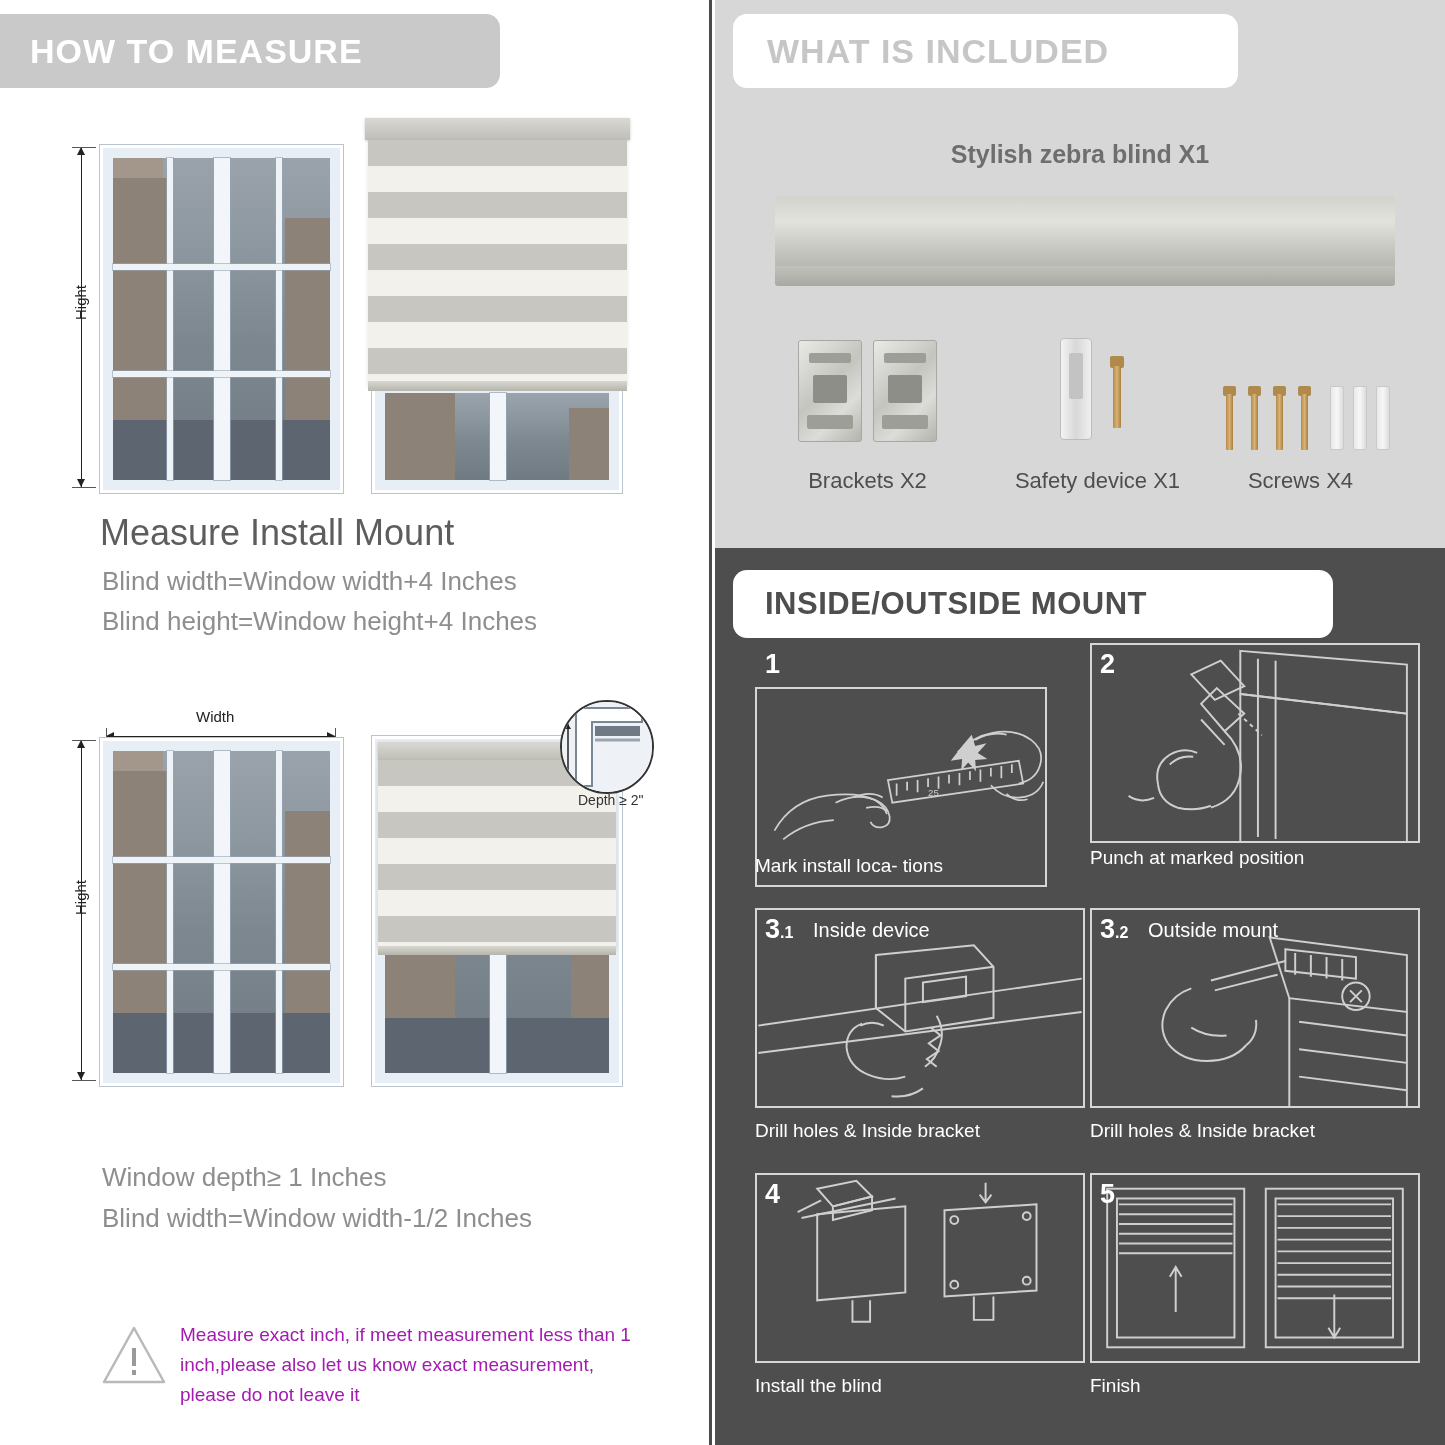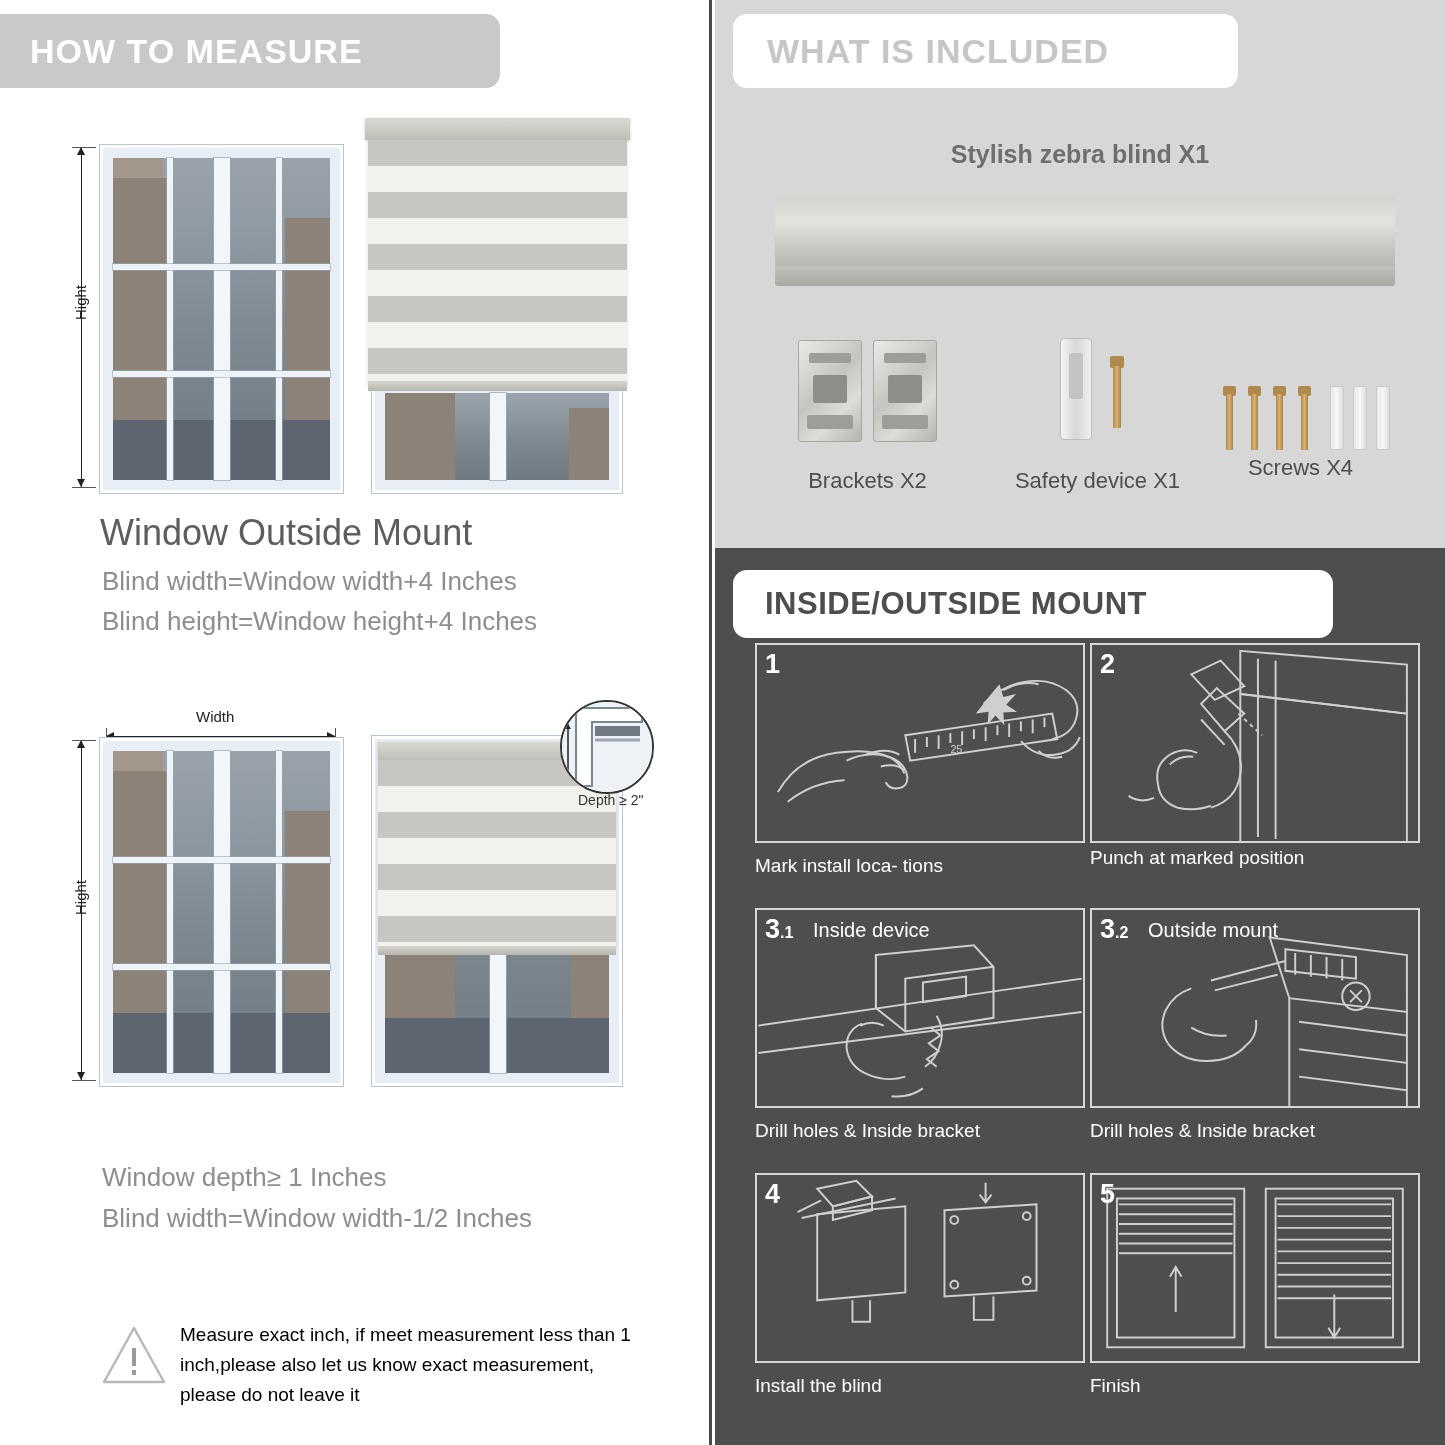"Screws X4" div.part-label { top: 455px -> 468px }
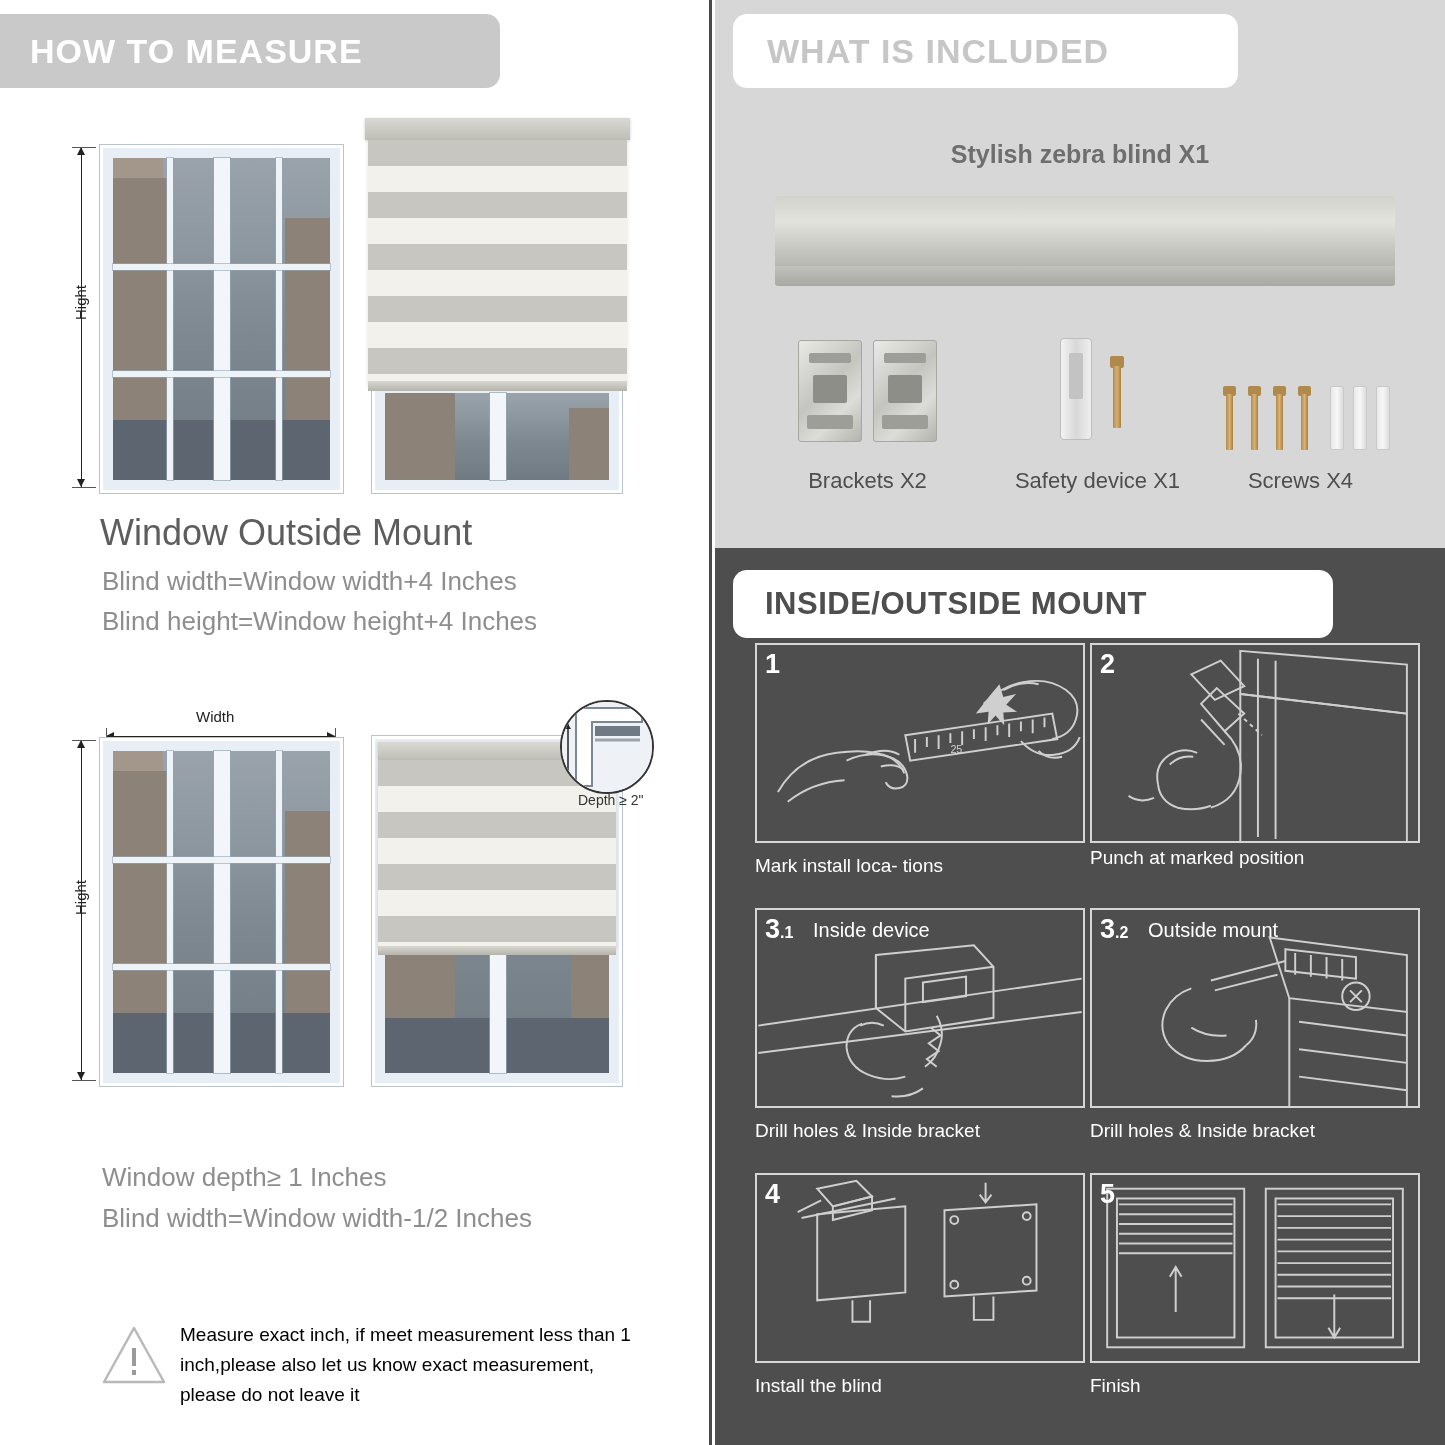"Window Outside Mount" div.big-title { text: Window Outside -> Measure Install }
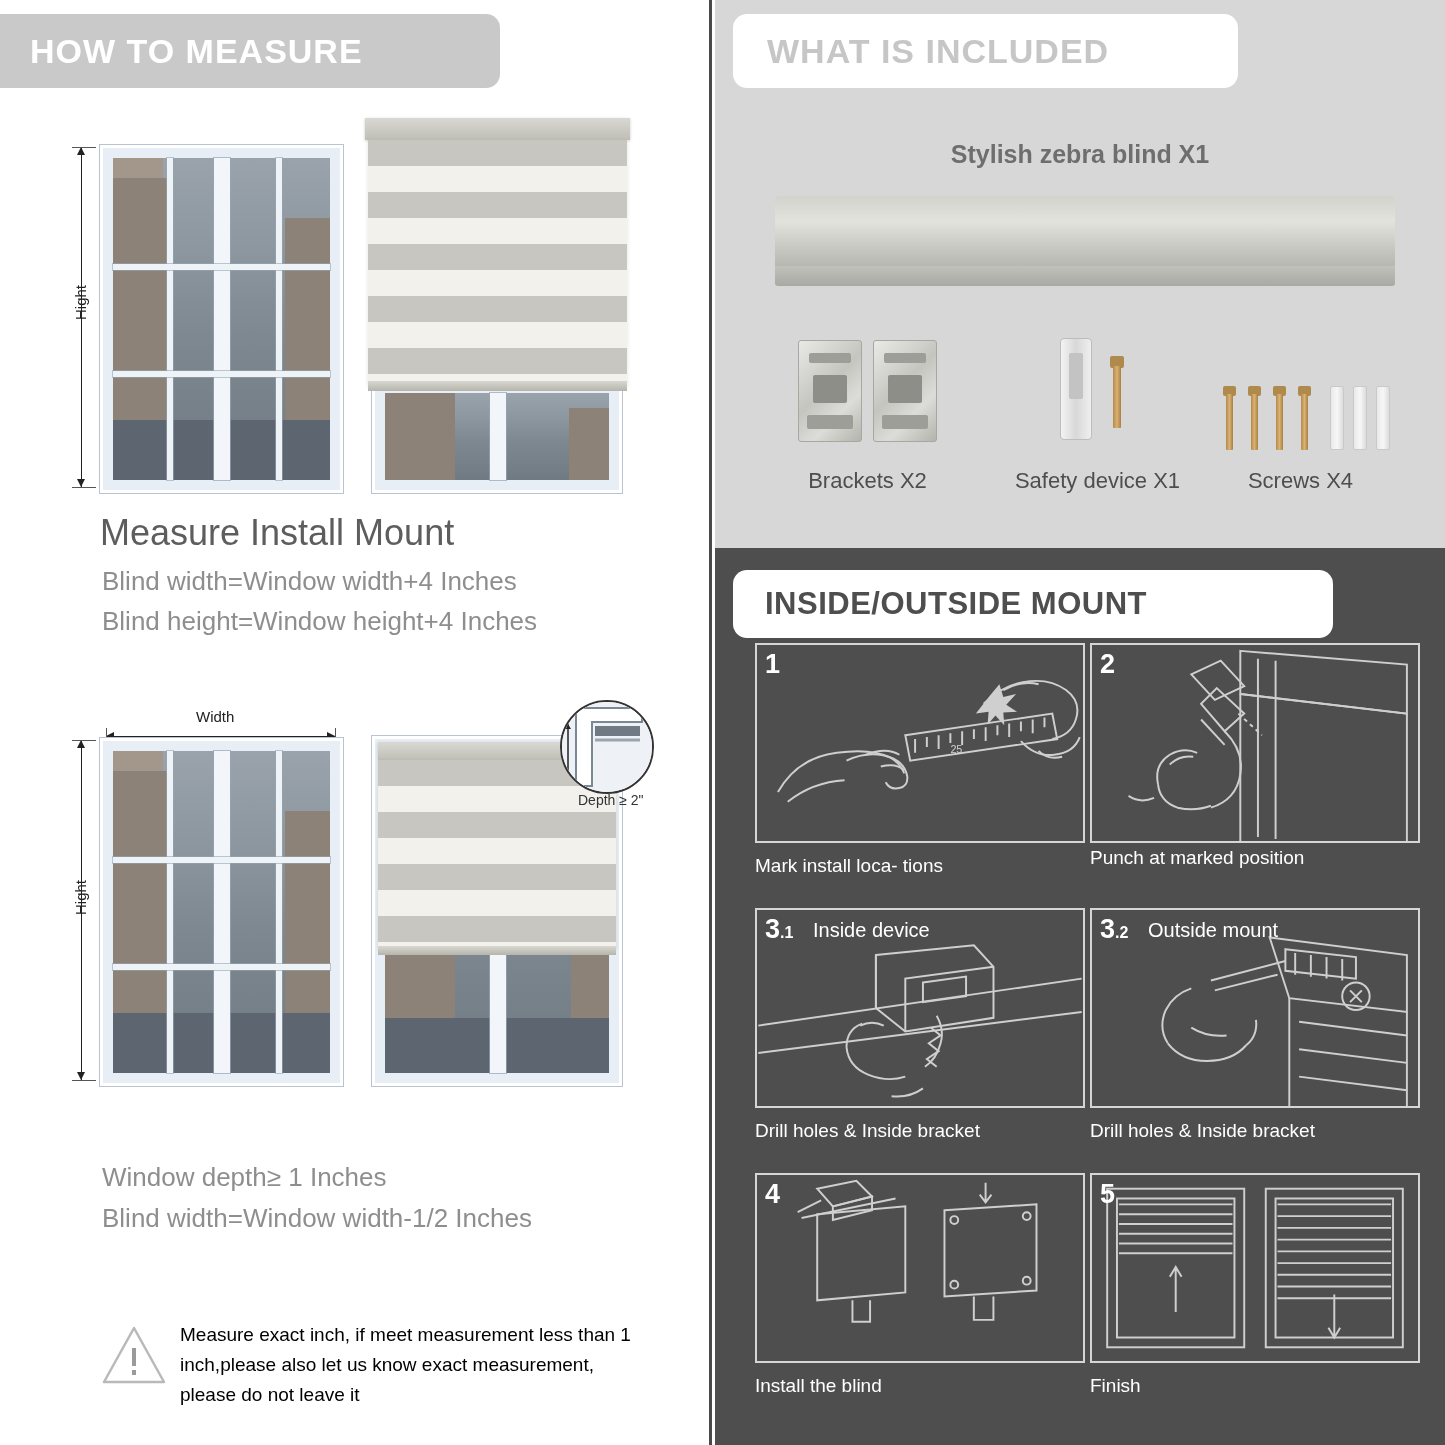"25" div.step-box { margin-top: none -> 44px; width: 330px -> 292px }
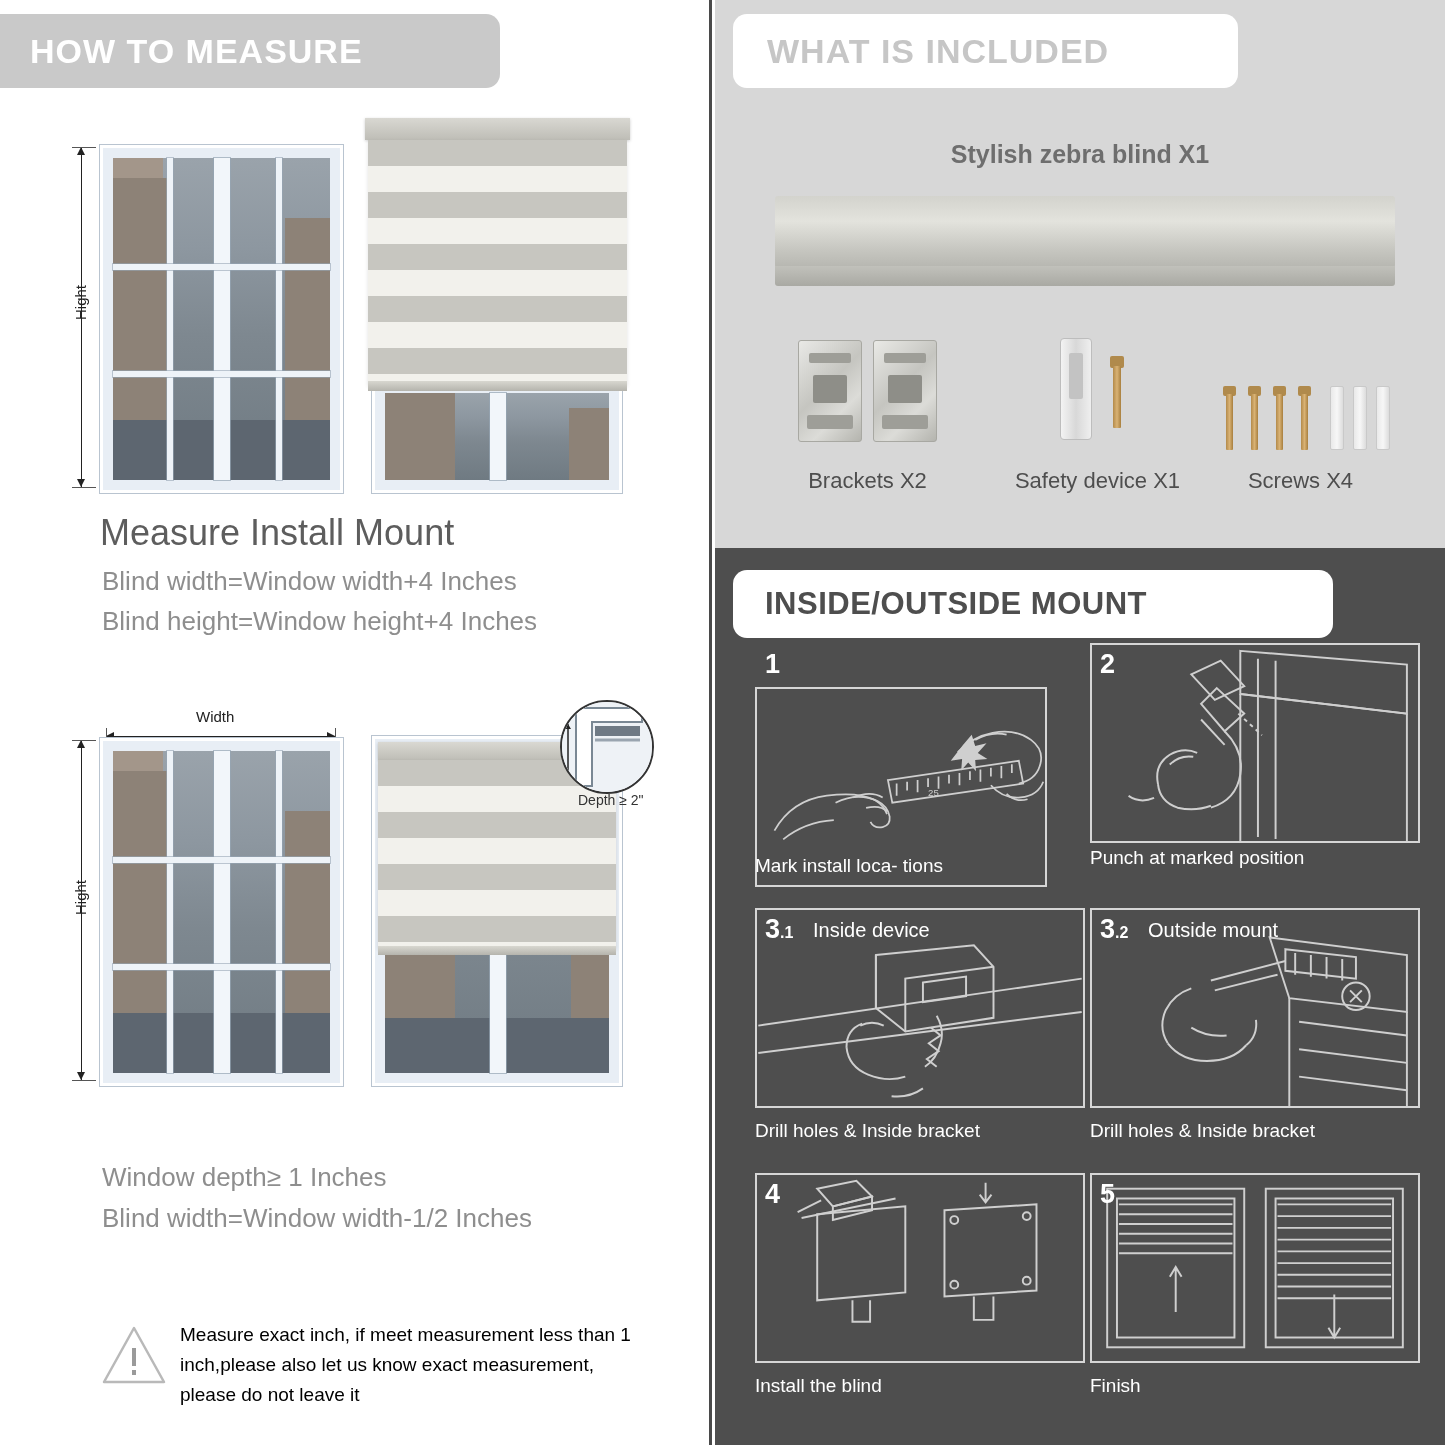"Measure exact inch, if meet" .note-text { color: #000000 -> #a21caf }
